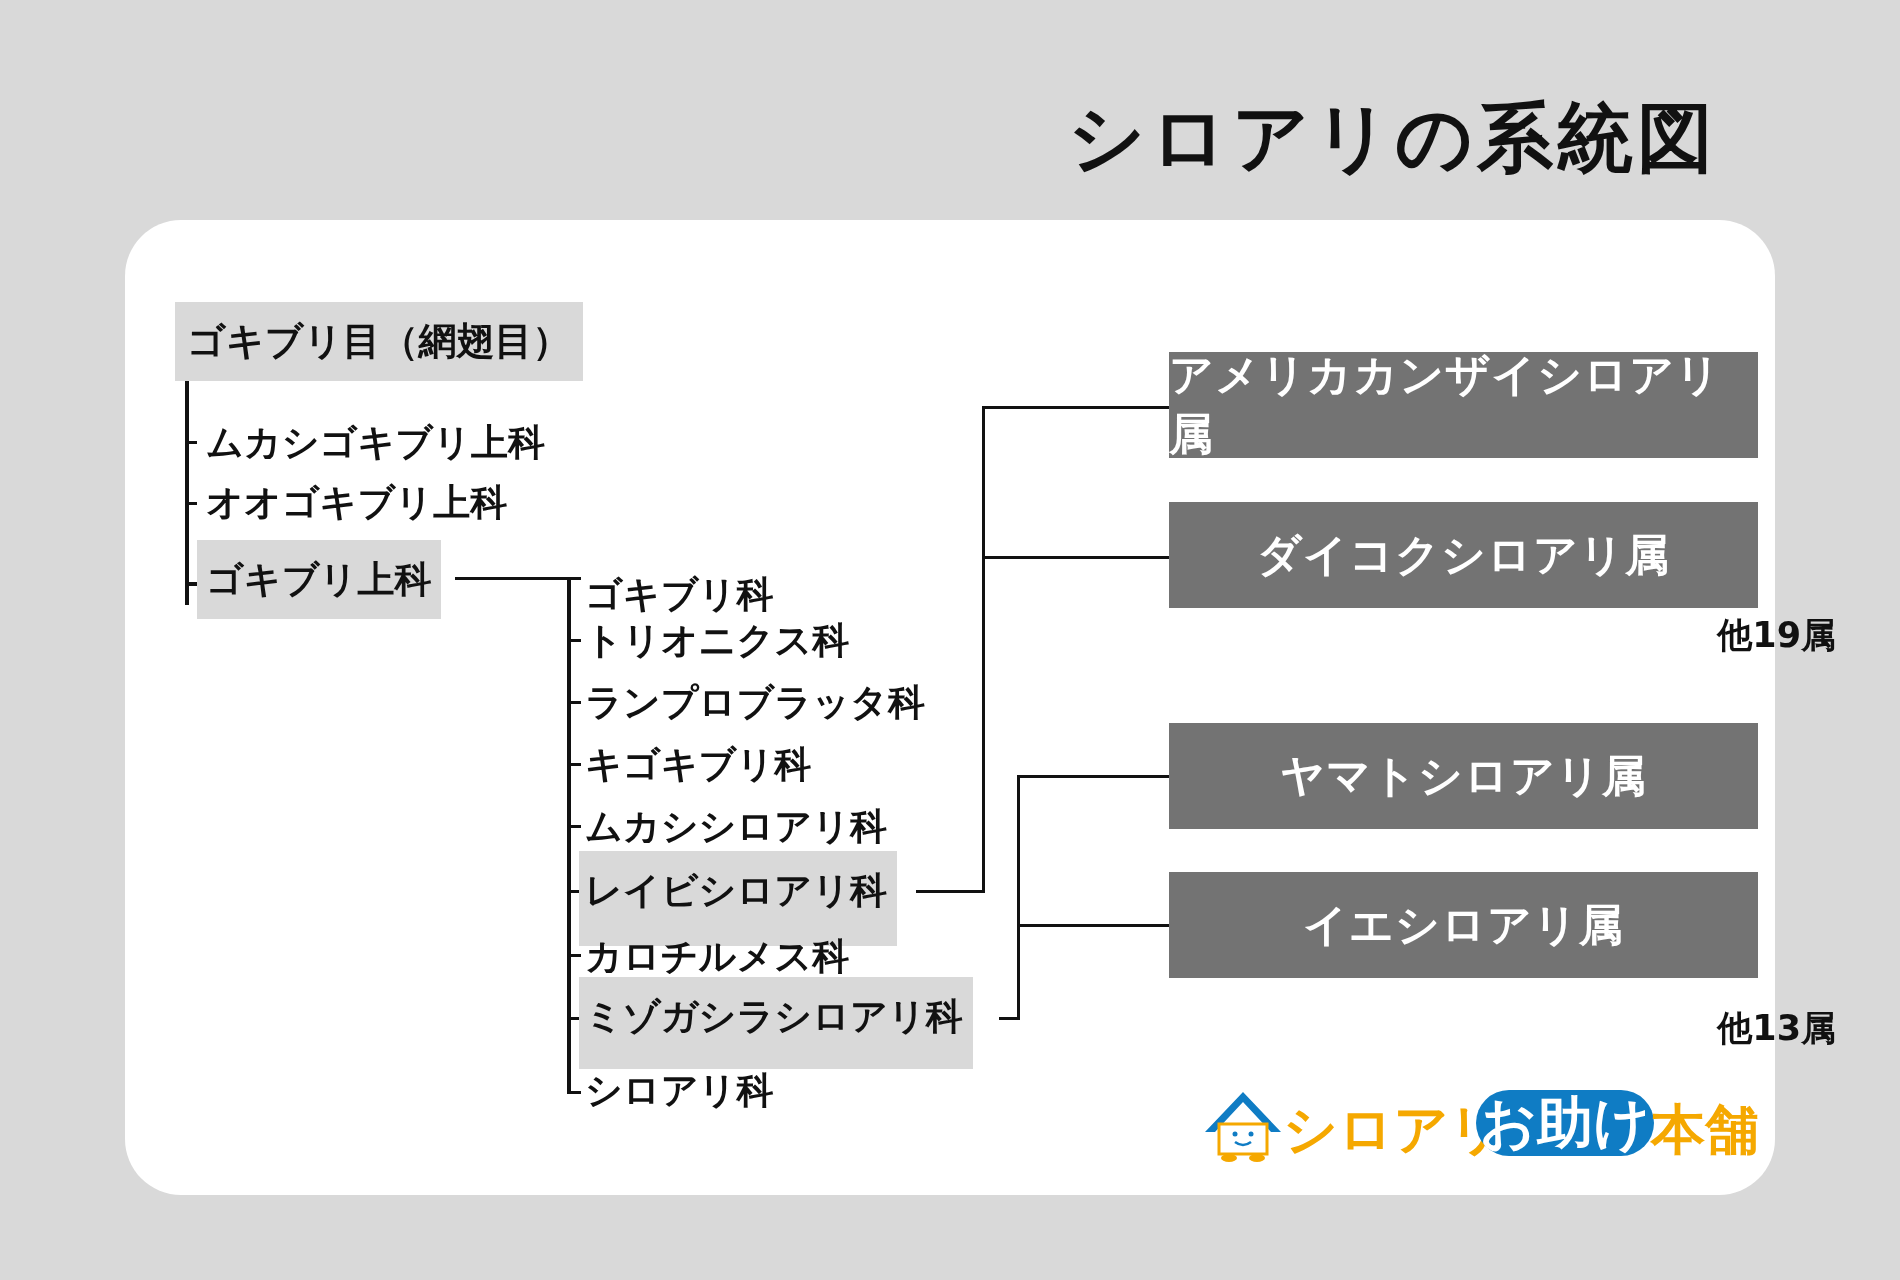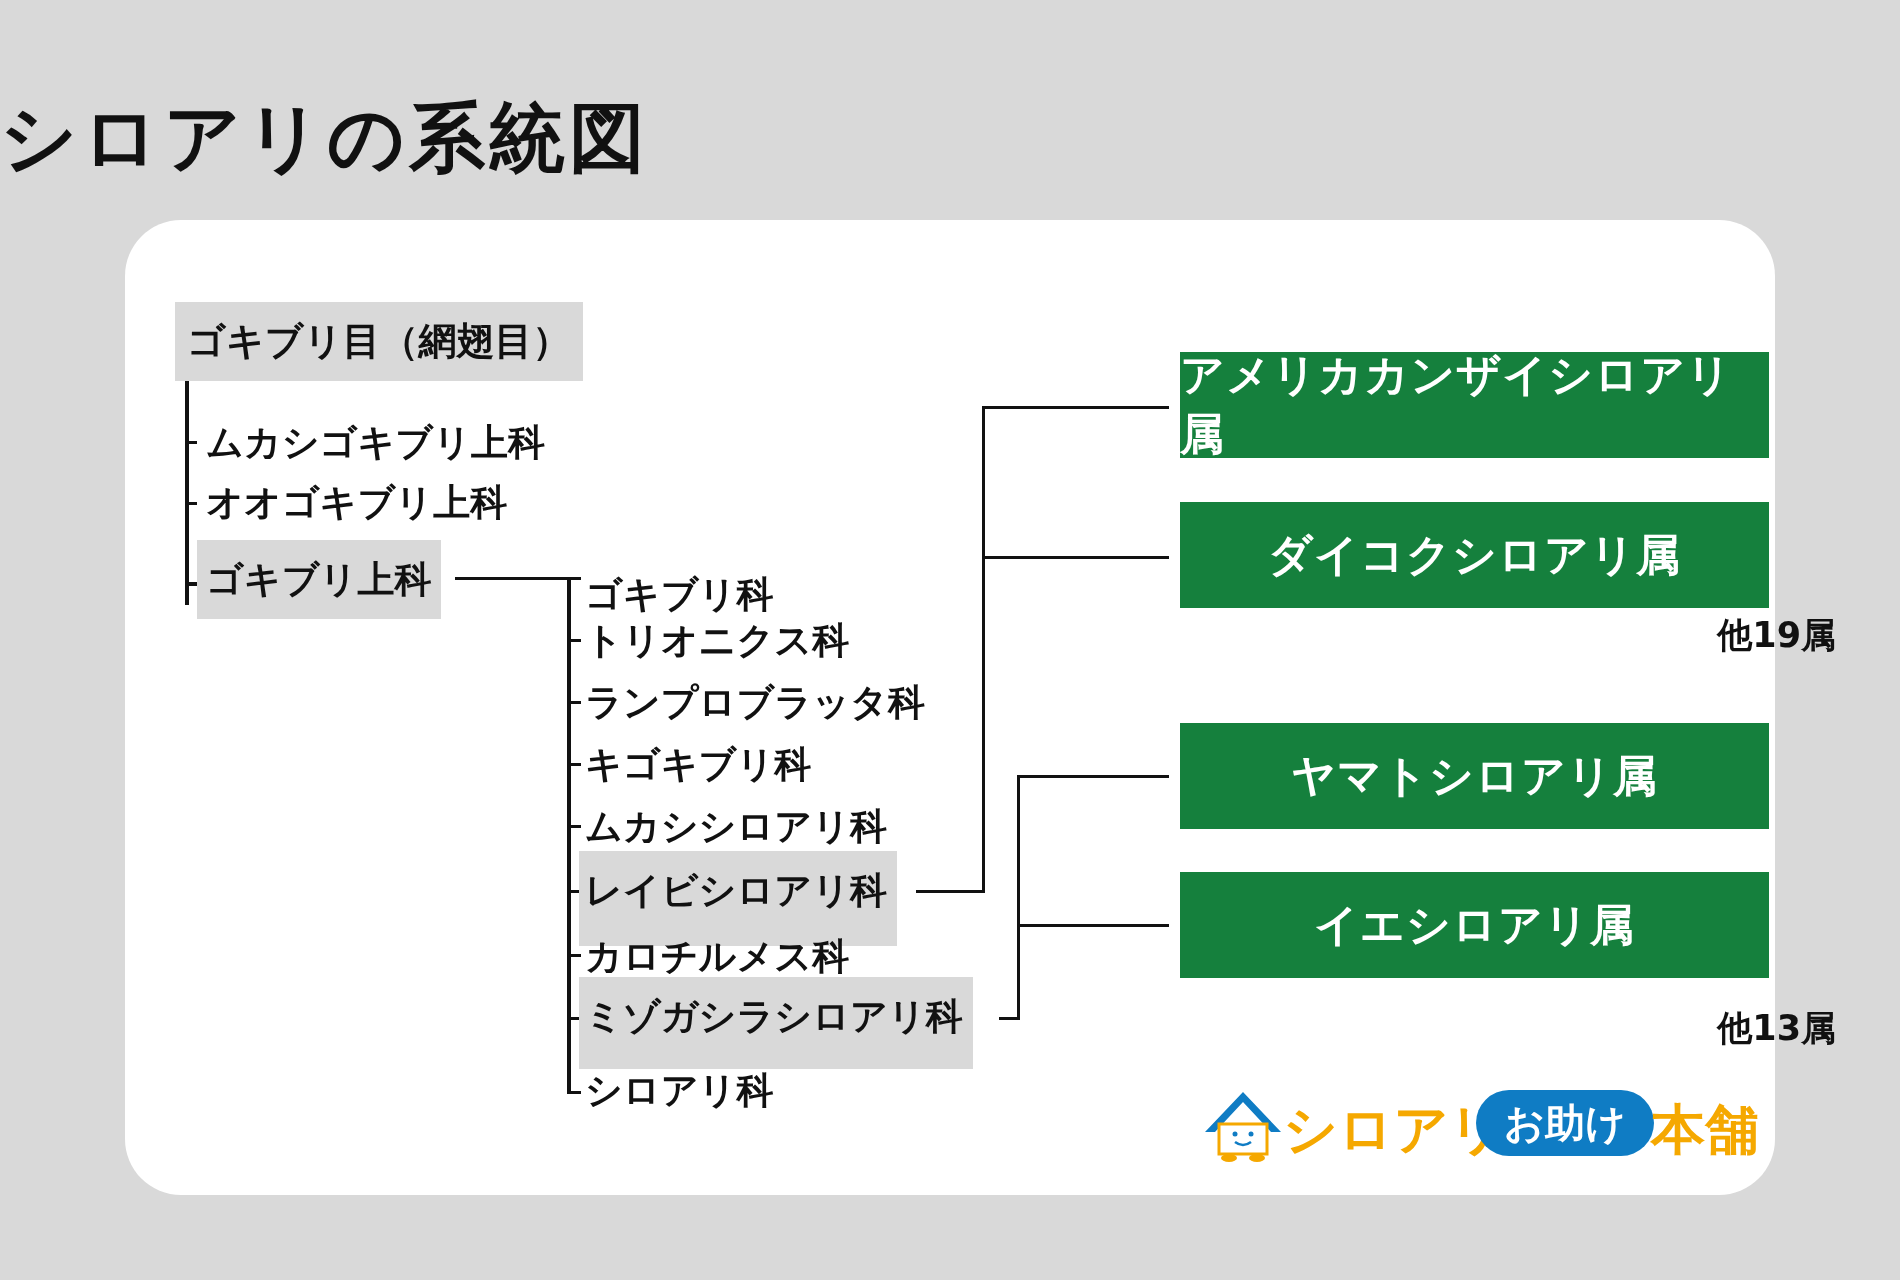"シロアリの系統図" .title { text-align: left -> right }
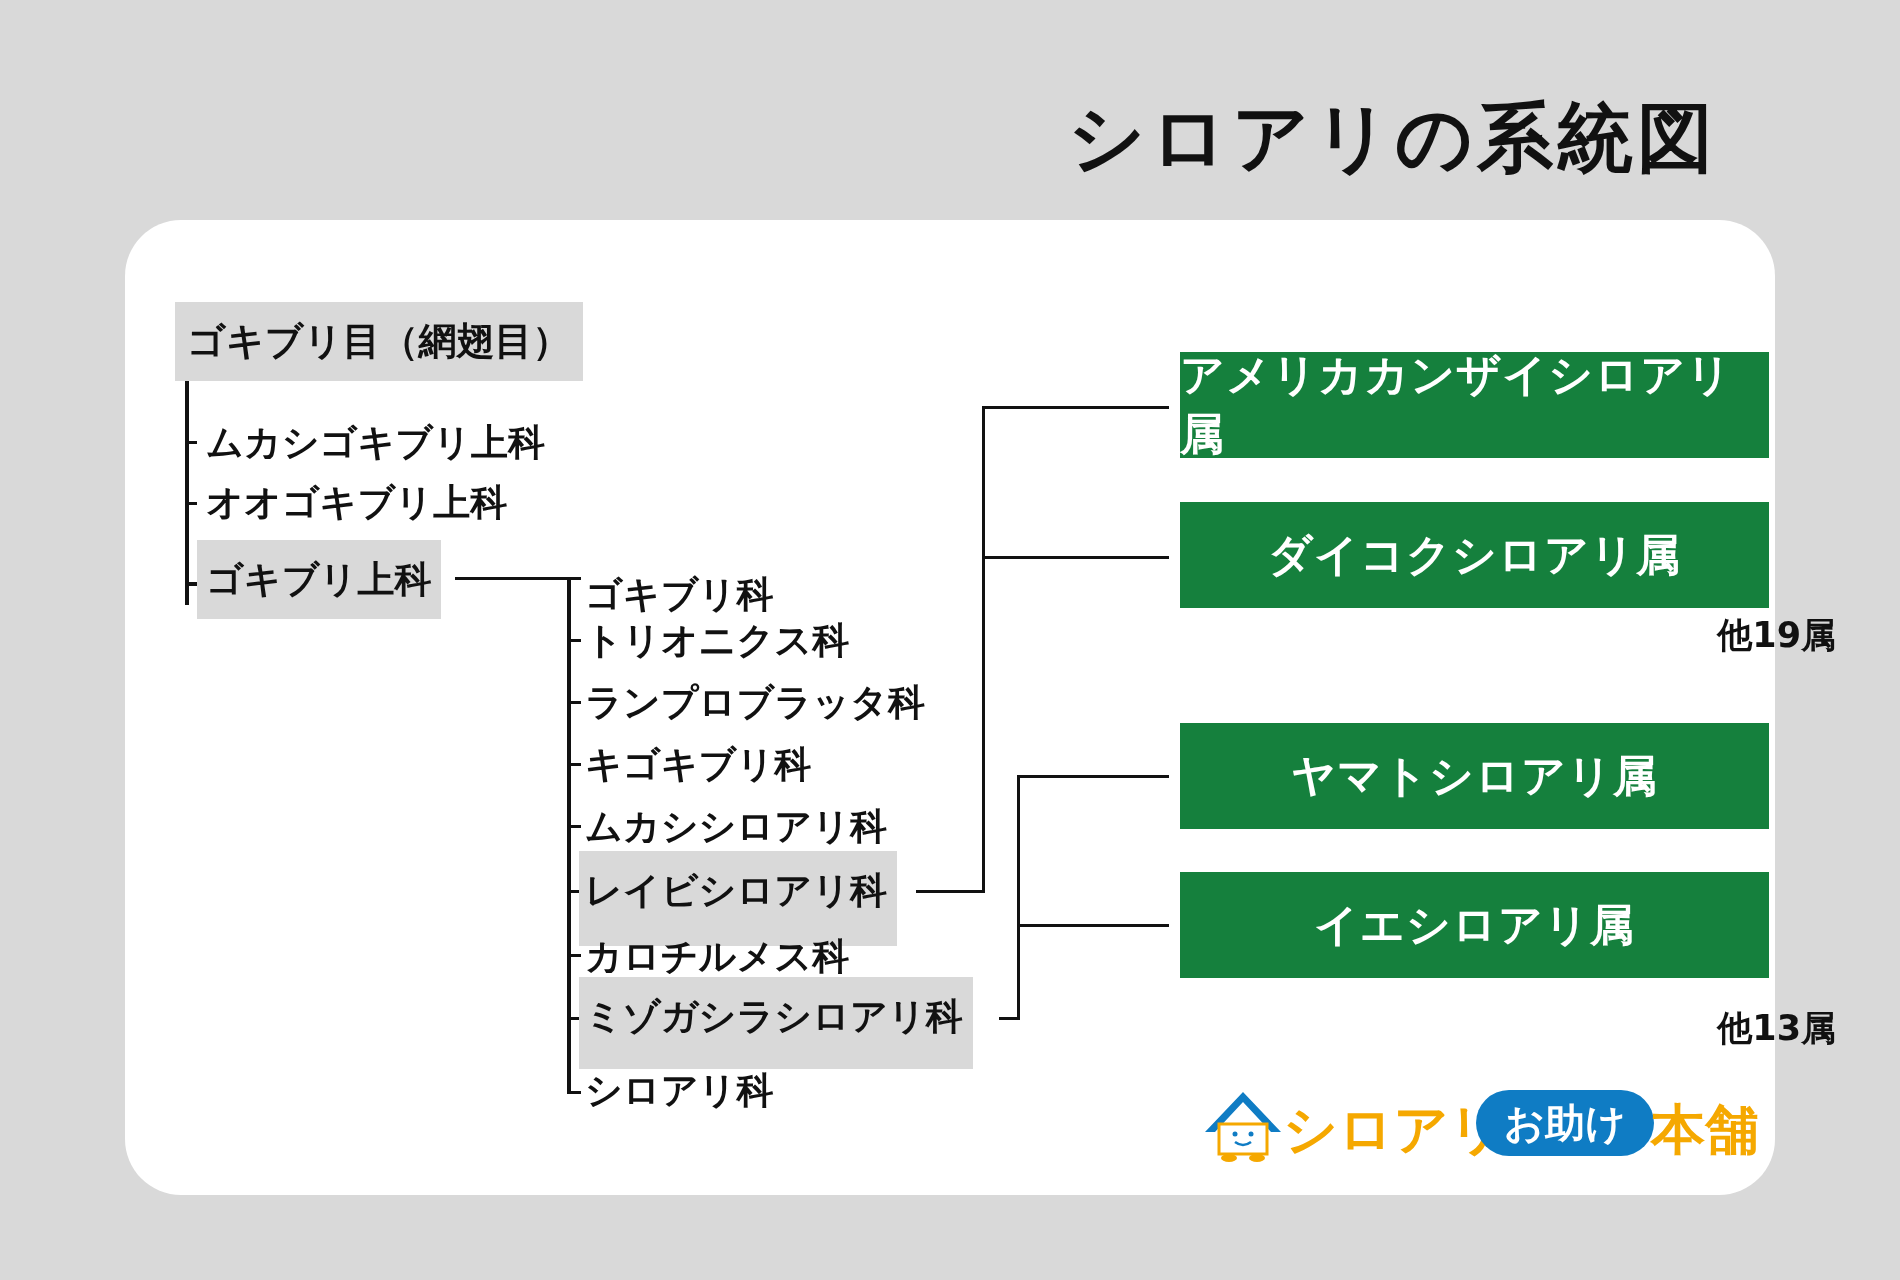"アメリカカンザイシロアリ属" .genus { background: #15803d -> #737373; margin-left: 11px -> none }
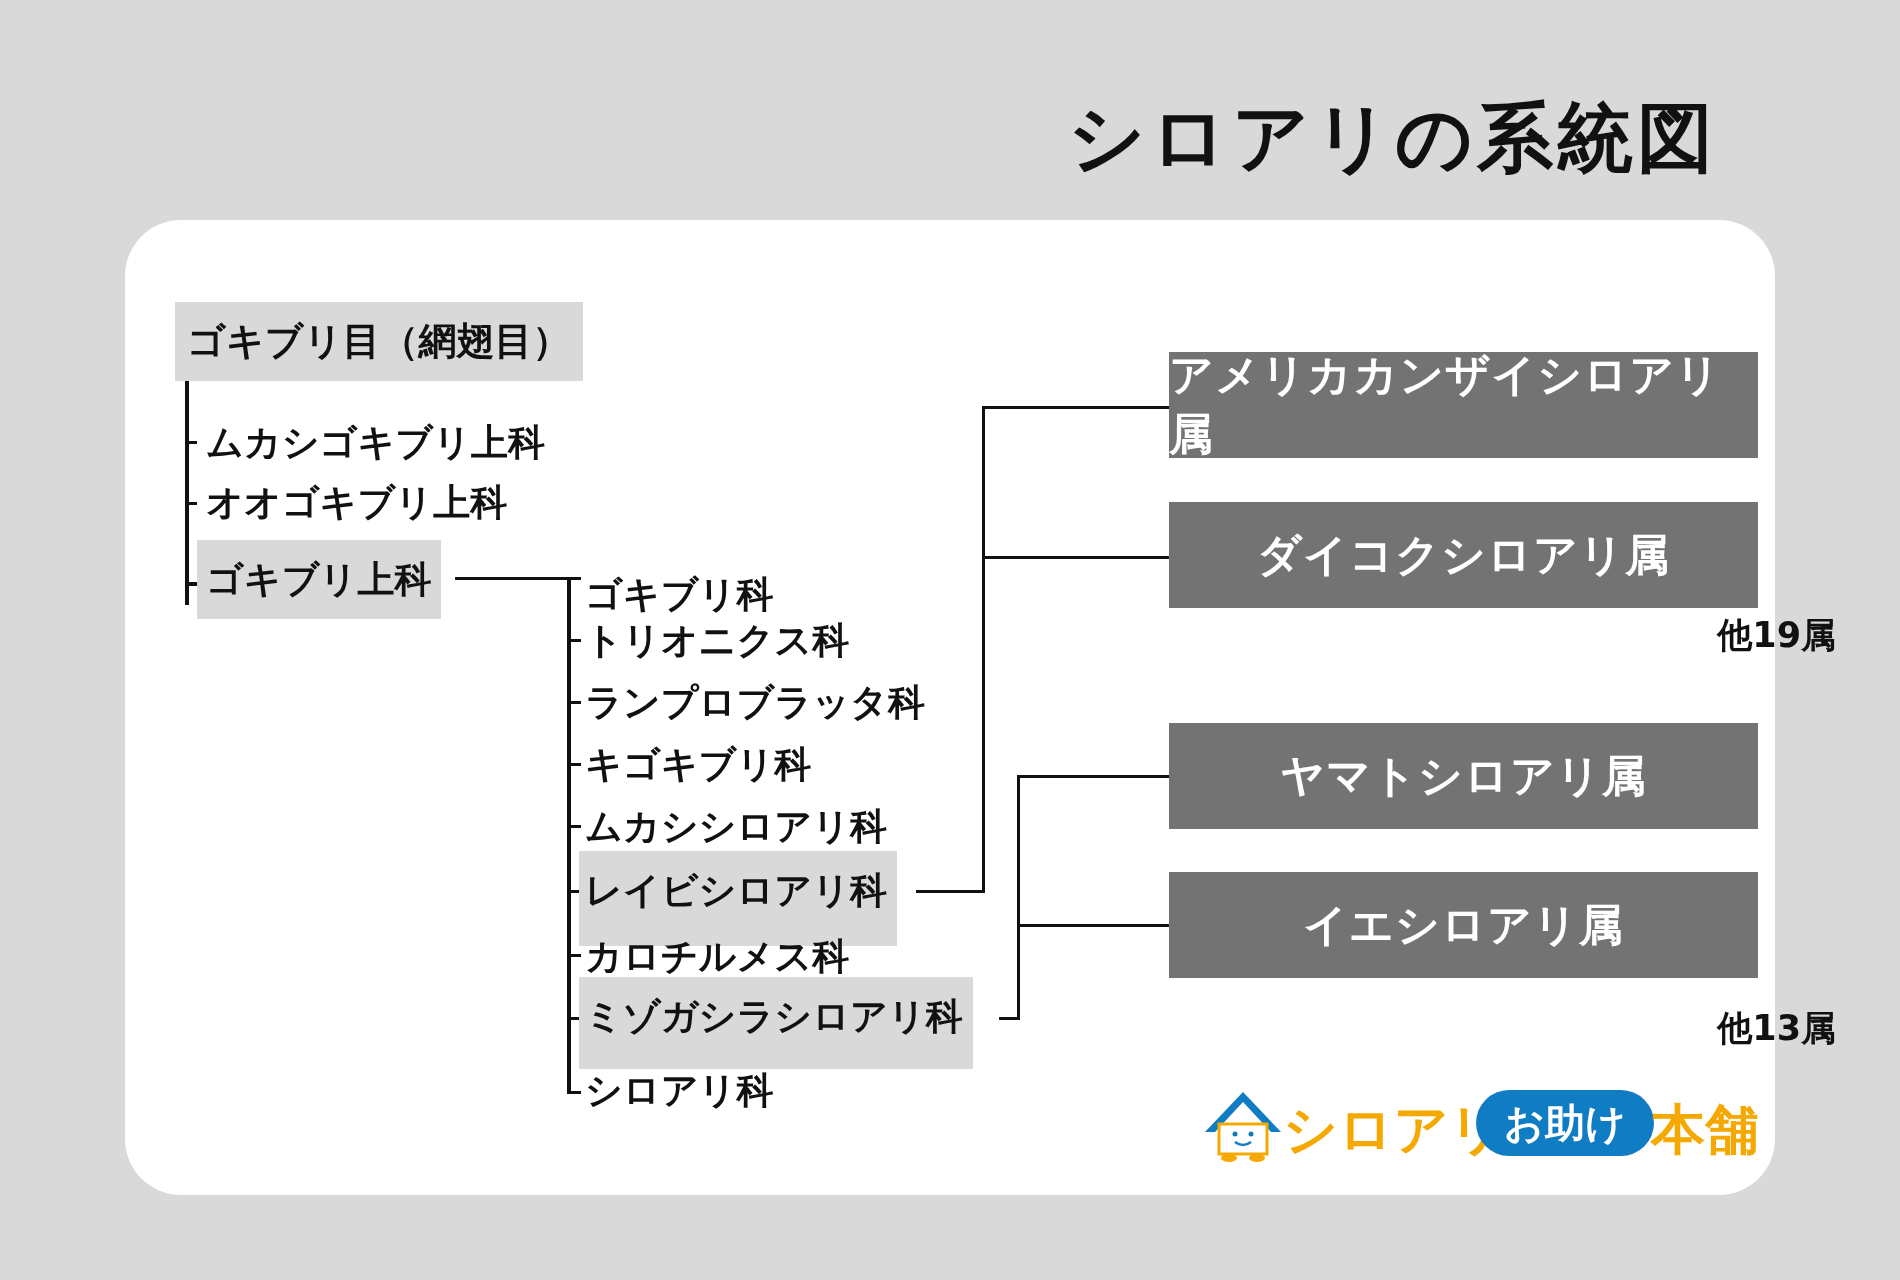"お助け" .logo-bubble { font-size: 40px -> 56px }
